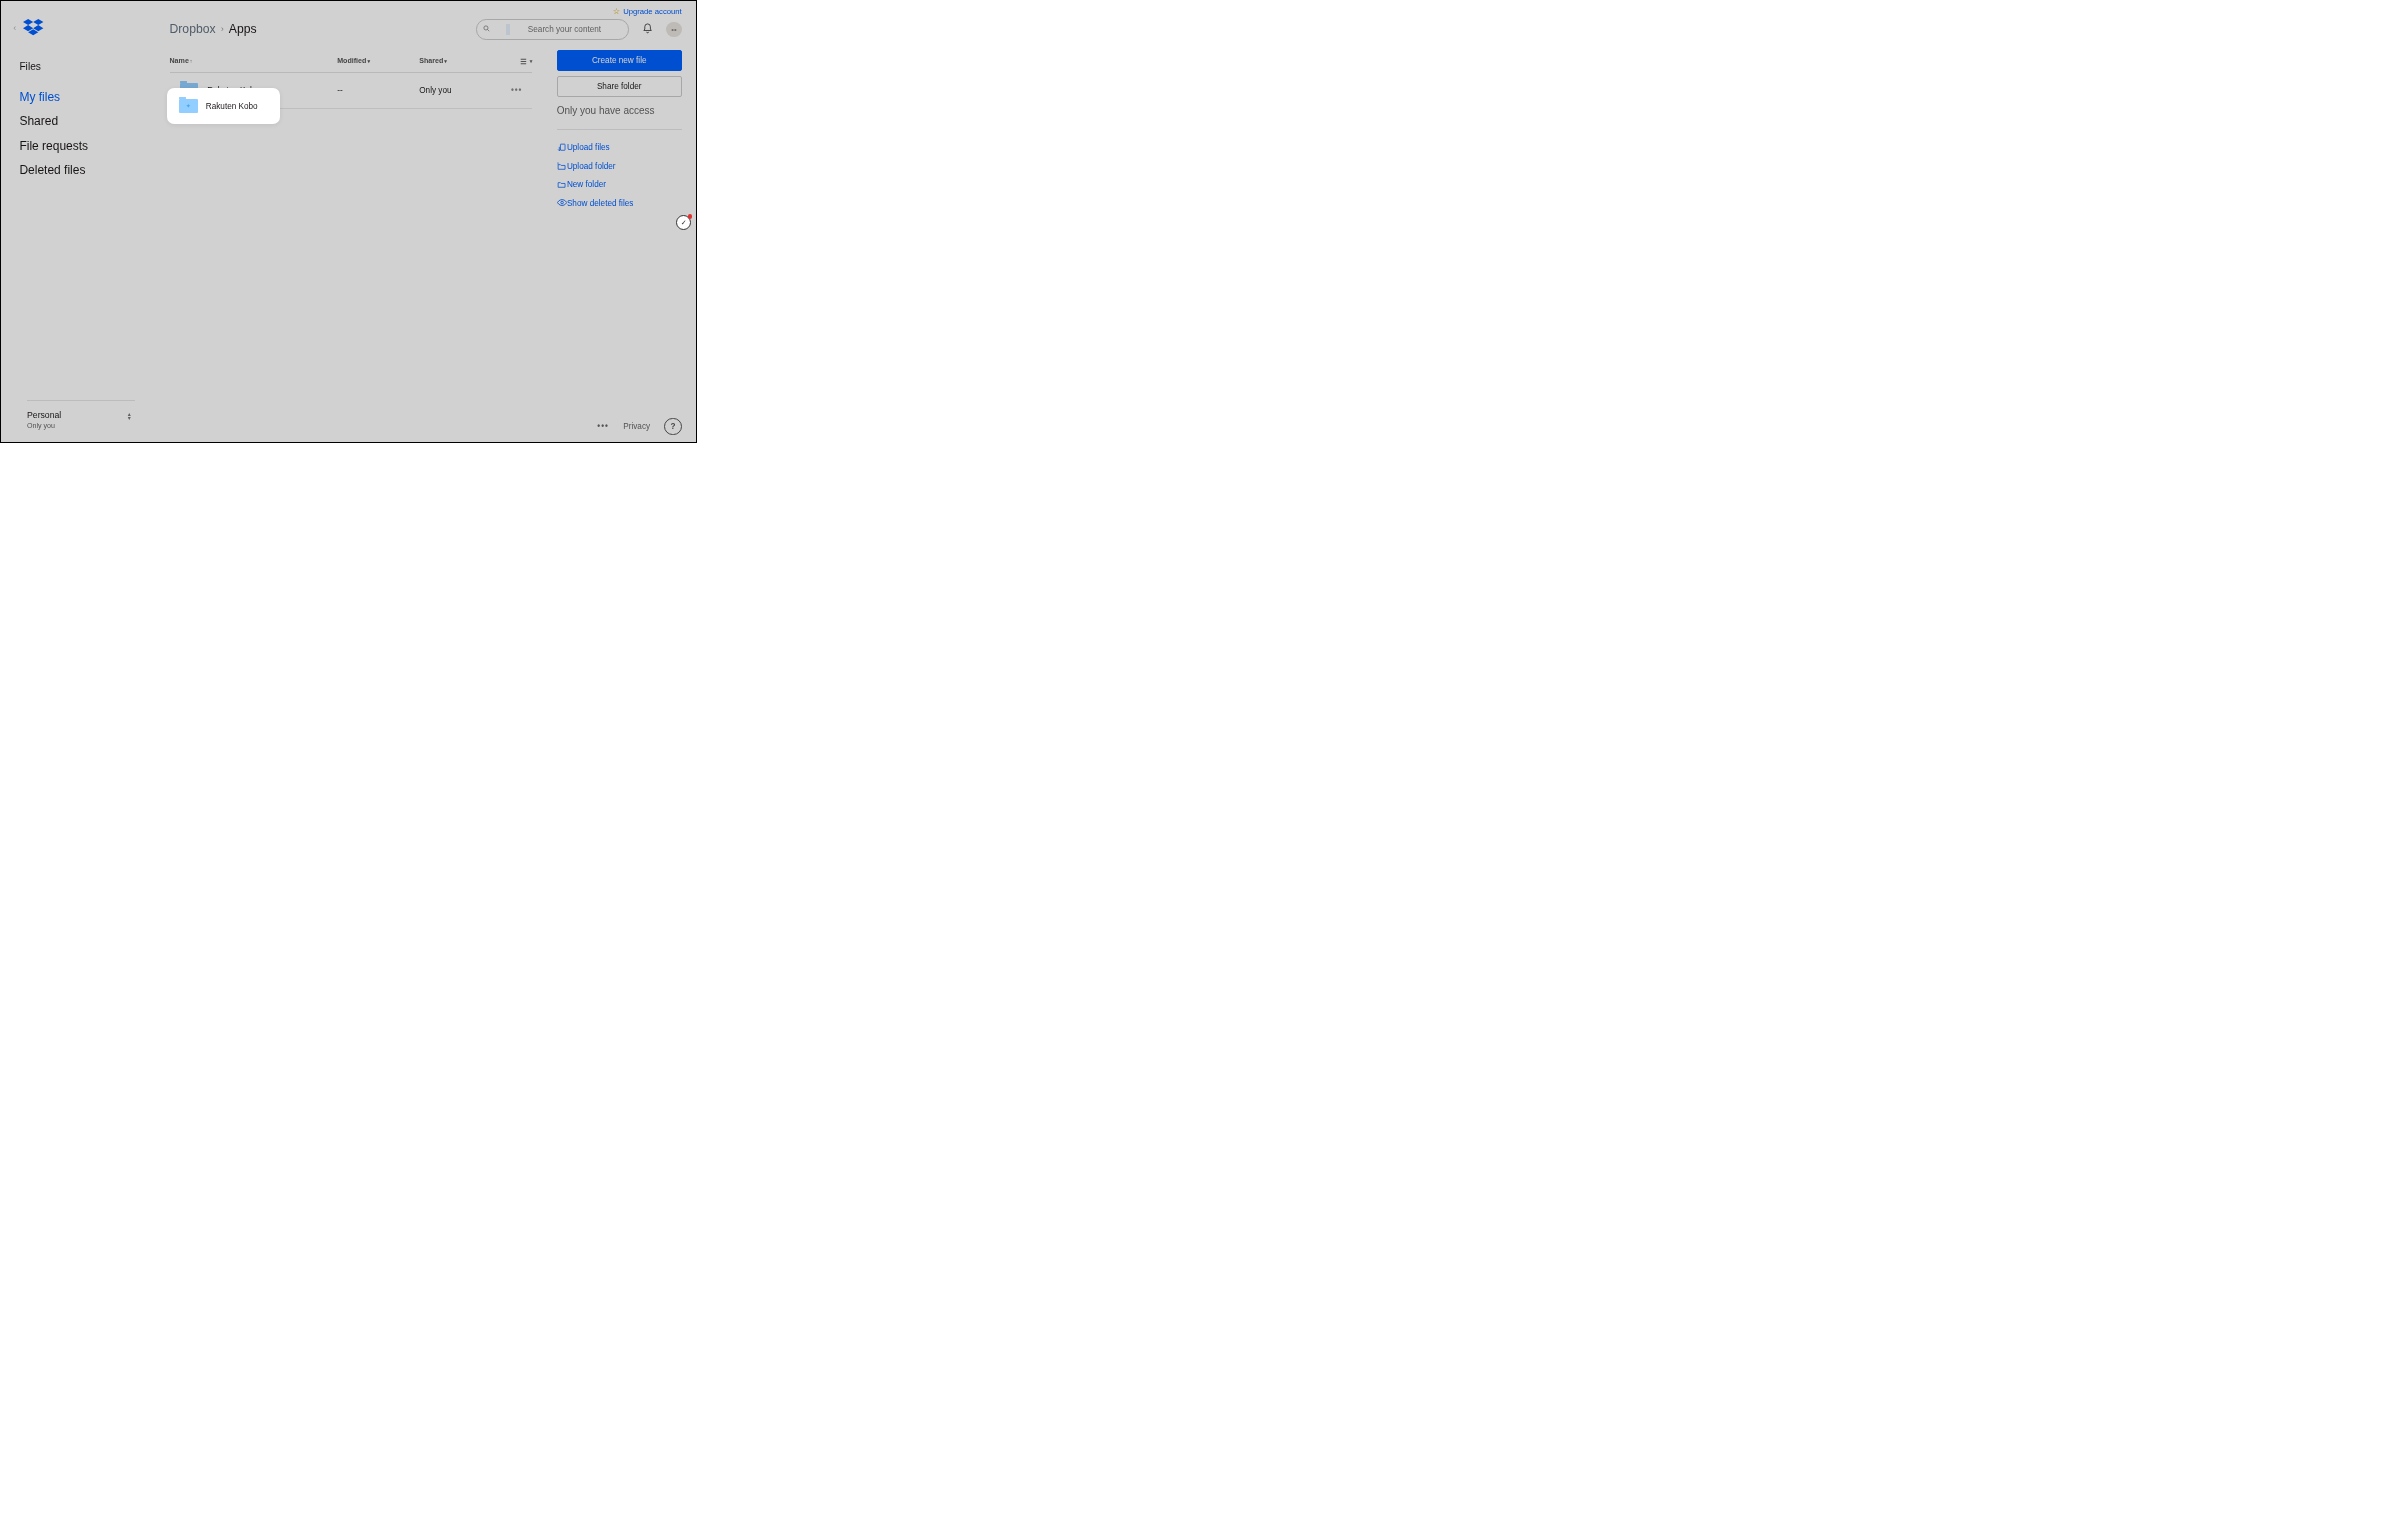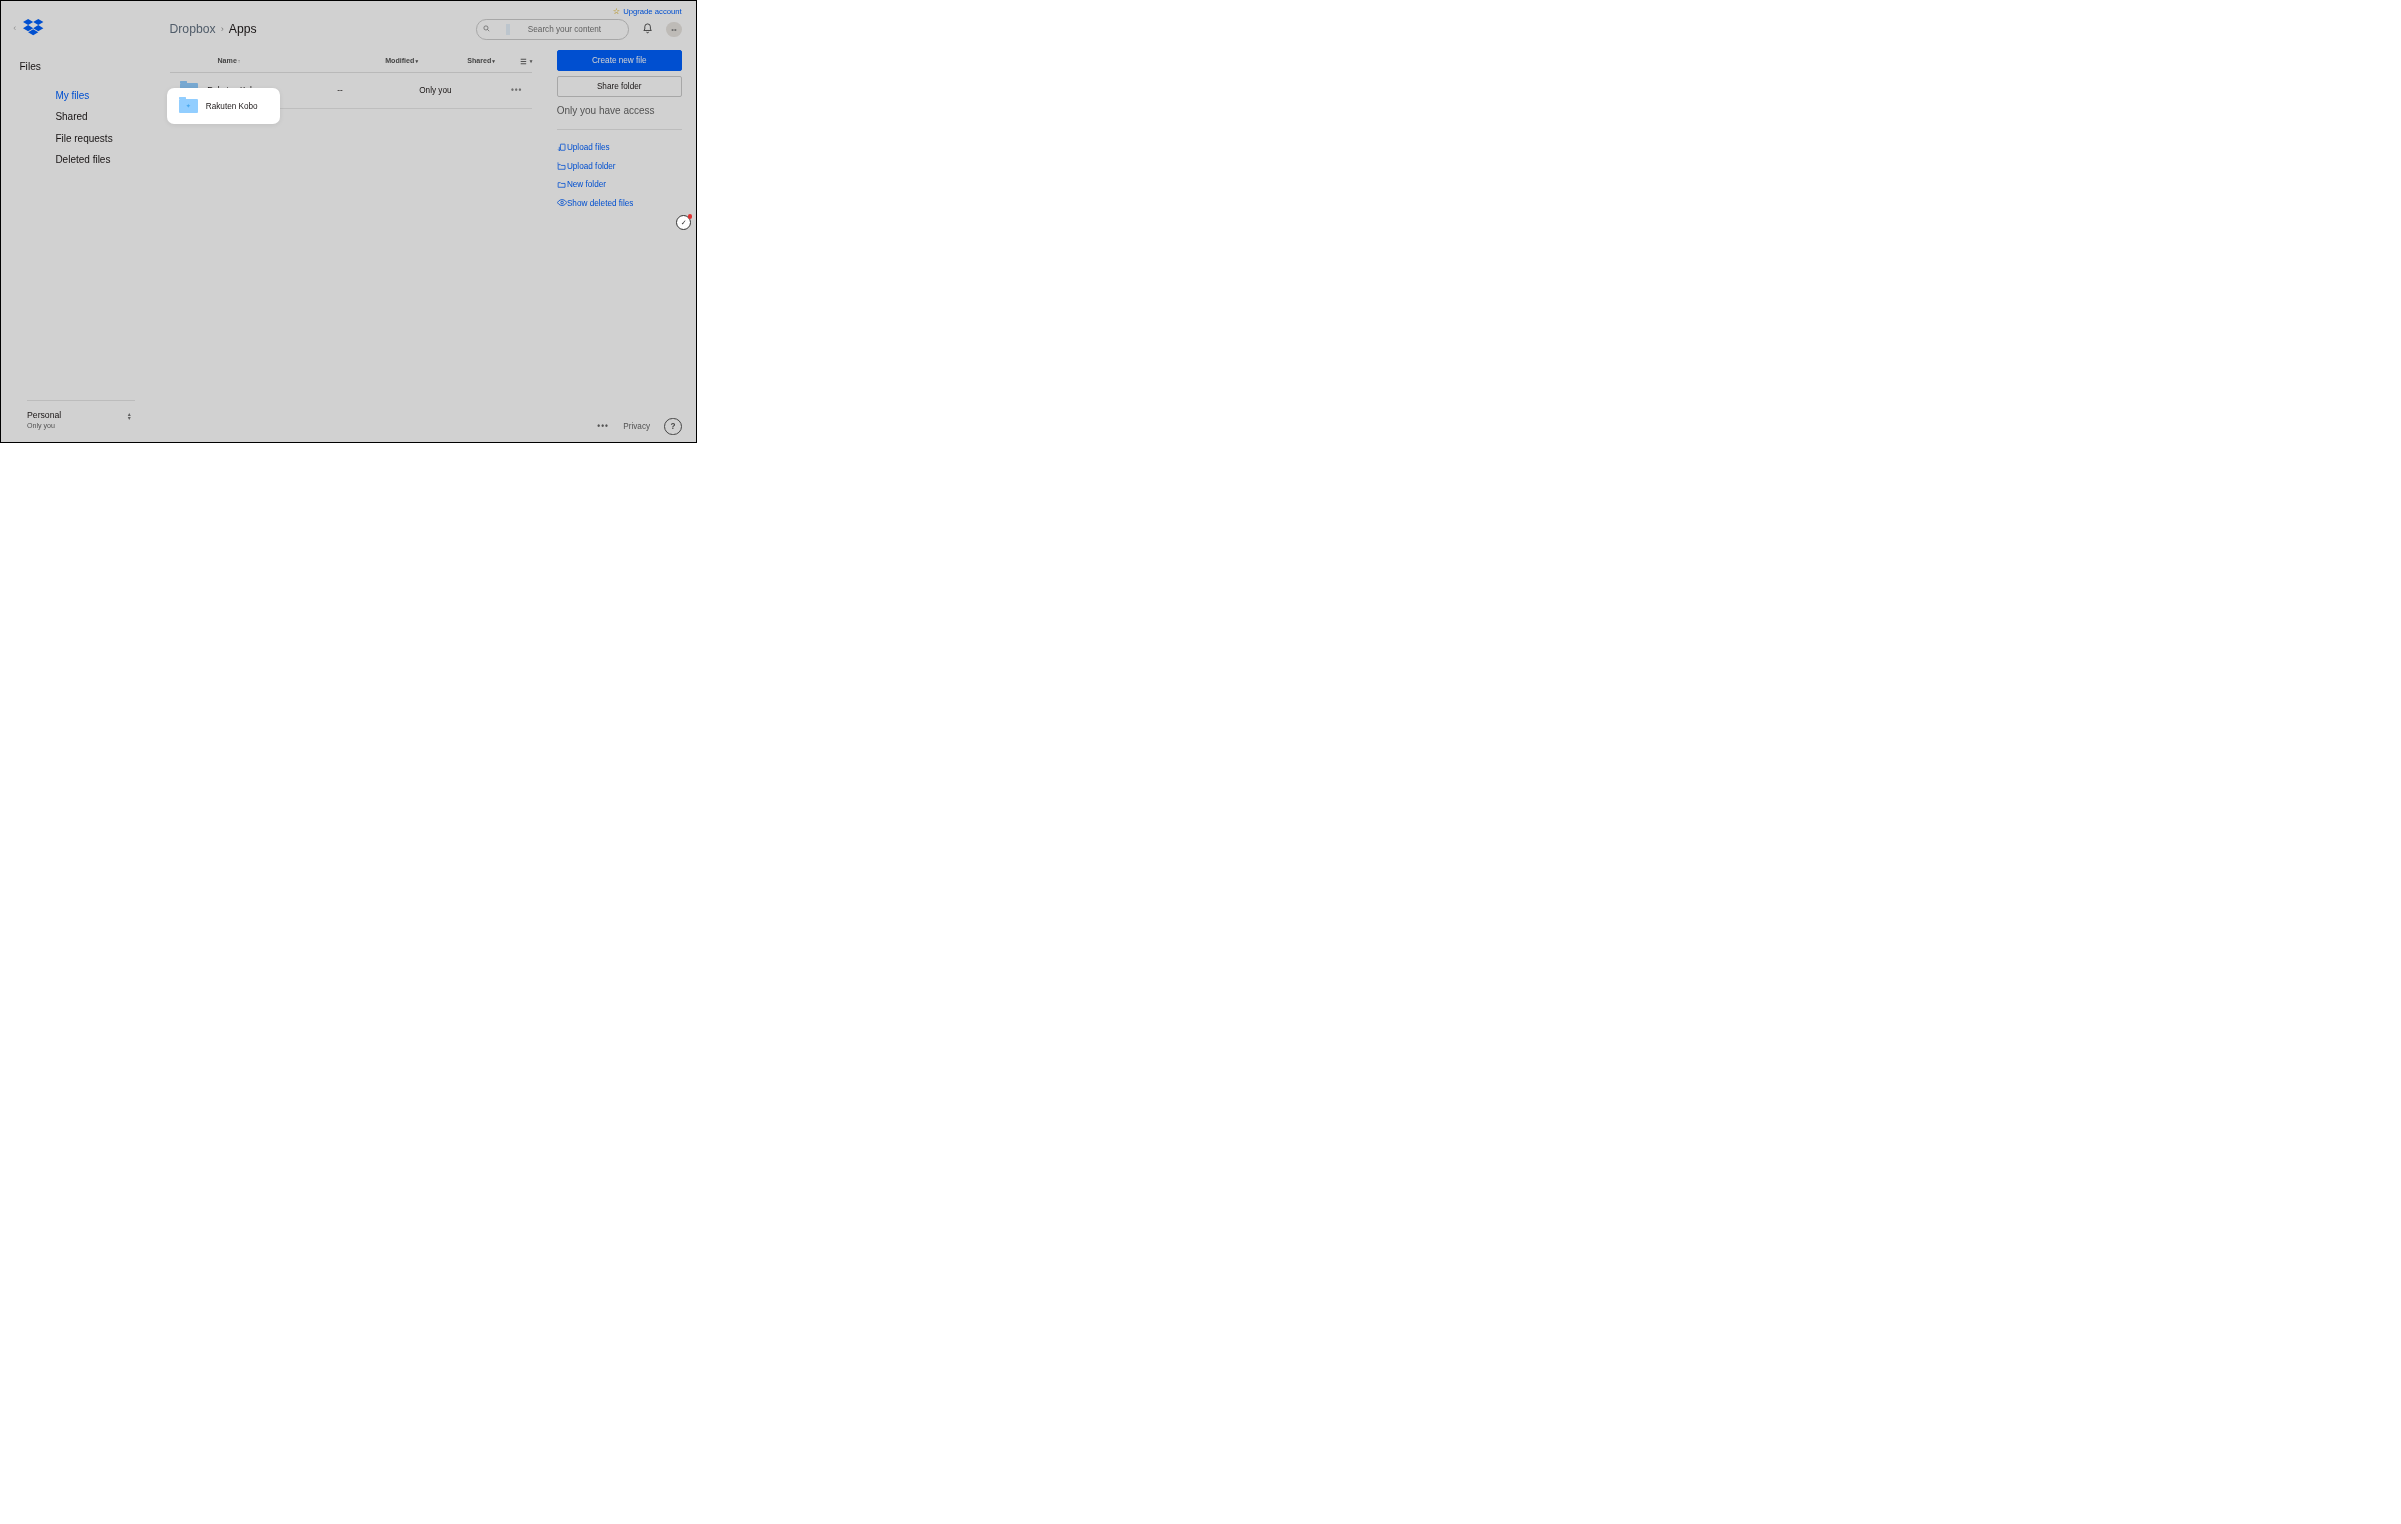"Name" .ch { margin-left: 48px -> none }
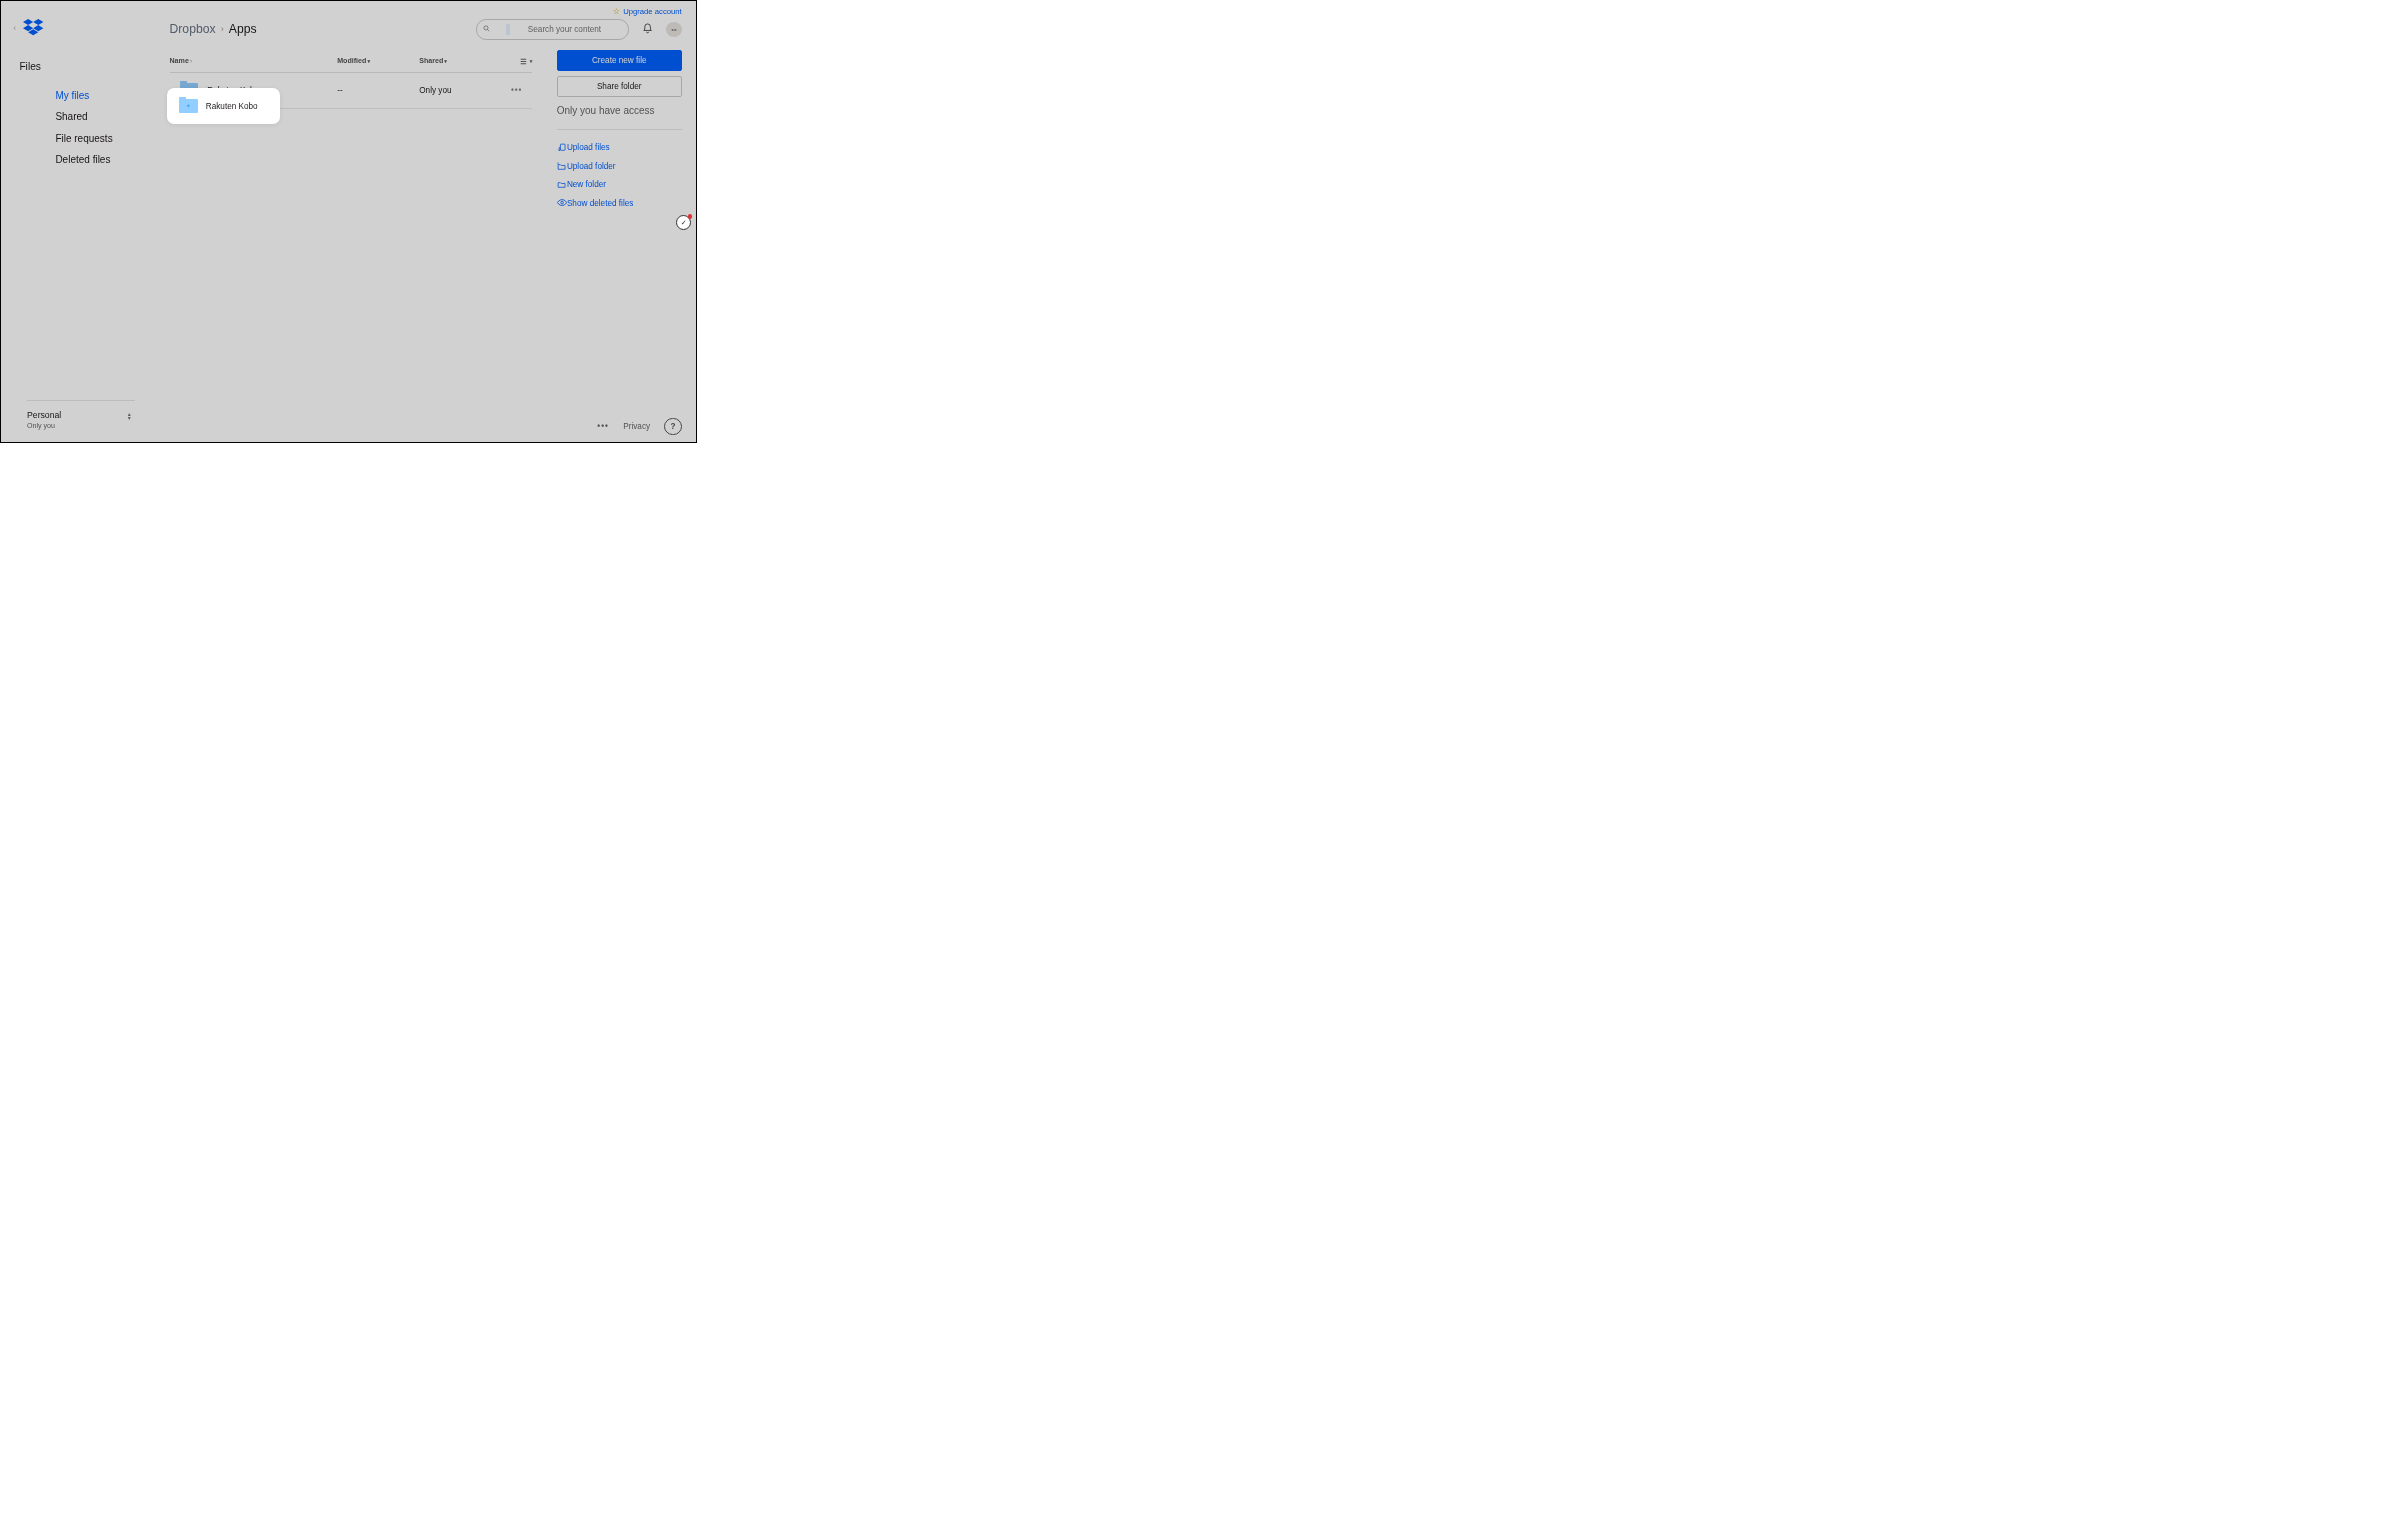"My files" .nav-item { font-size: 10px -> 12px; margin-left: 36px -> none }
